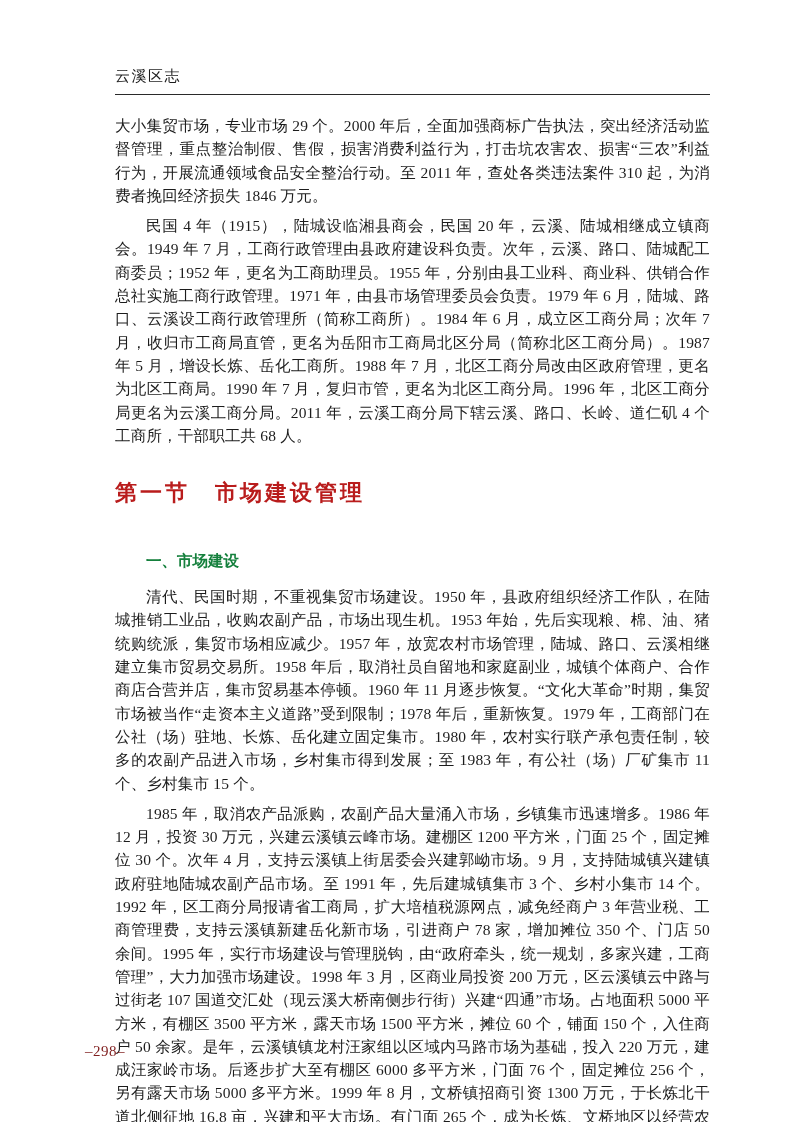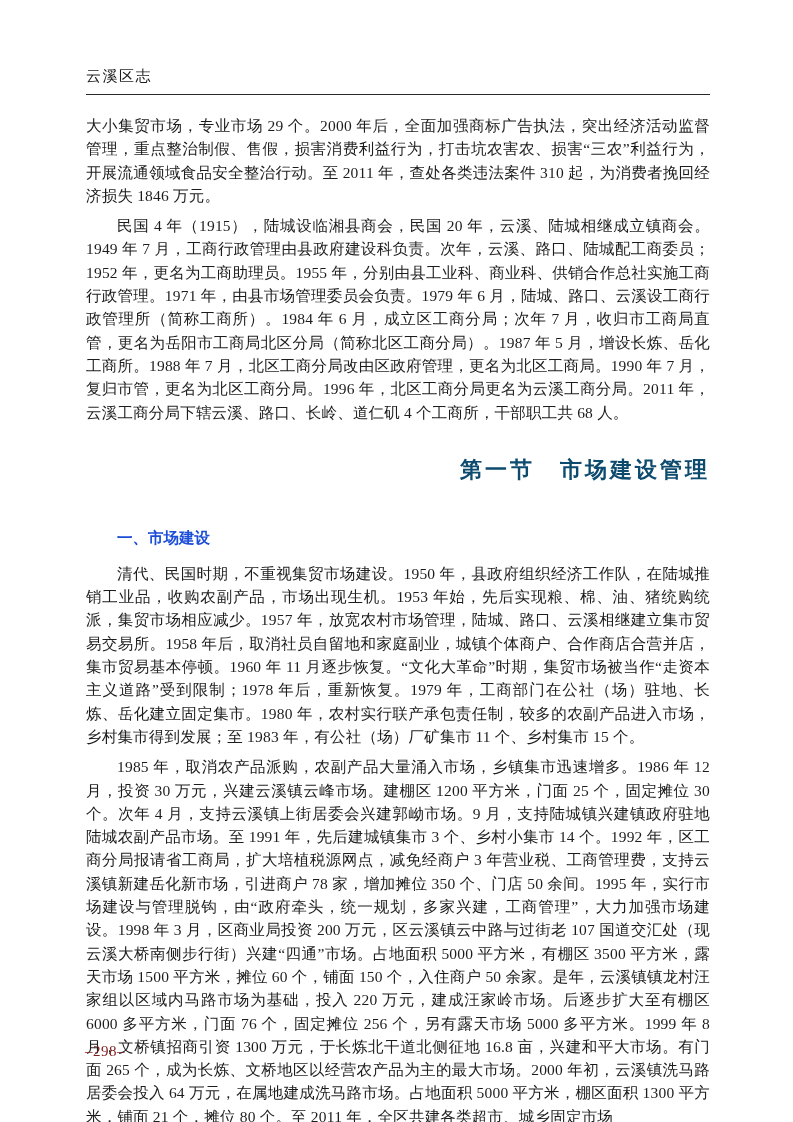"云溪区志" .page { padding: 66px 83px 0 86px -> 66px 83px 0 115px }
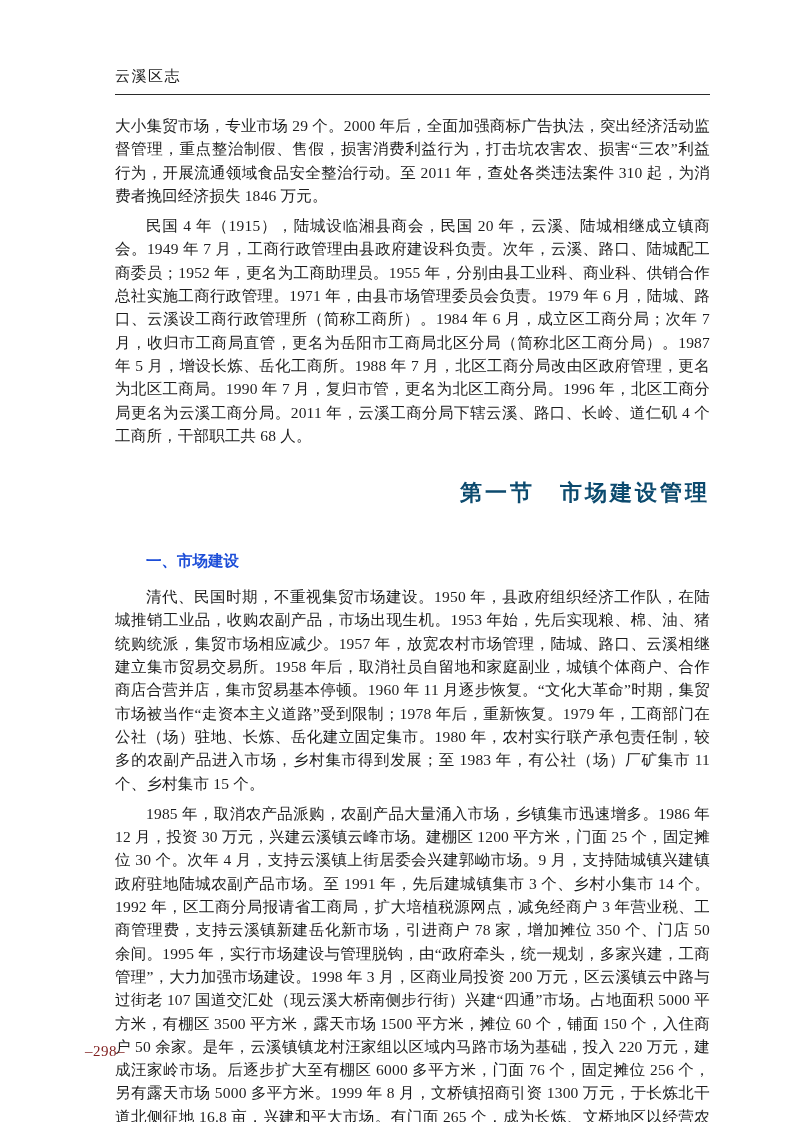"第一节 市场建设管理" .section-heading { color: #0c4a6e -> #b91c1c; text-align: right -> left }
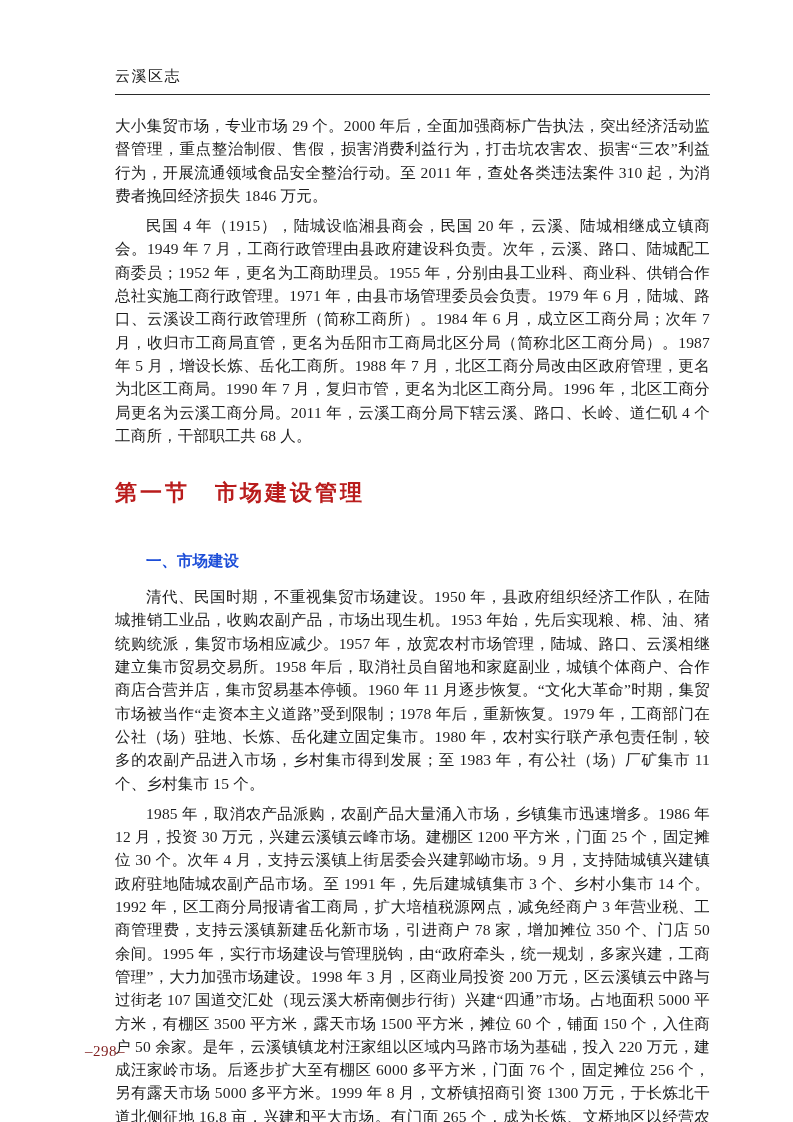"一、市场建设" .subsection-heading { color: #1d4ed8 -> #15803d }
